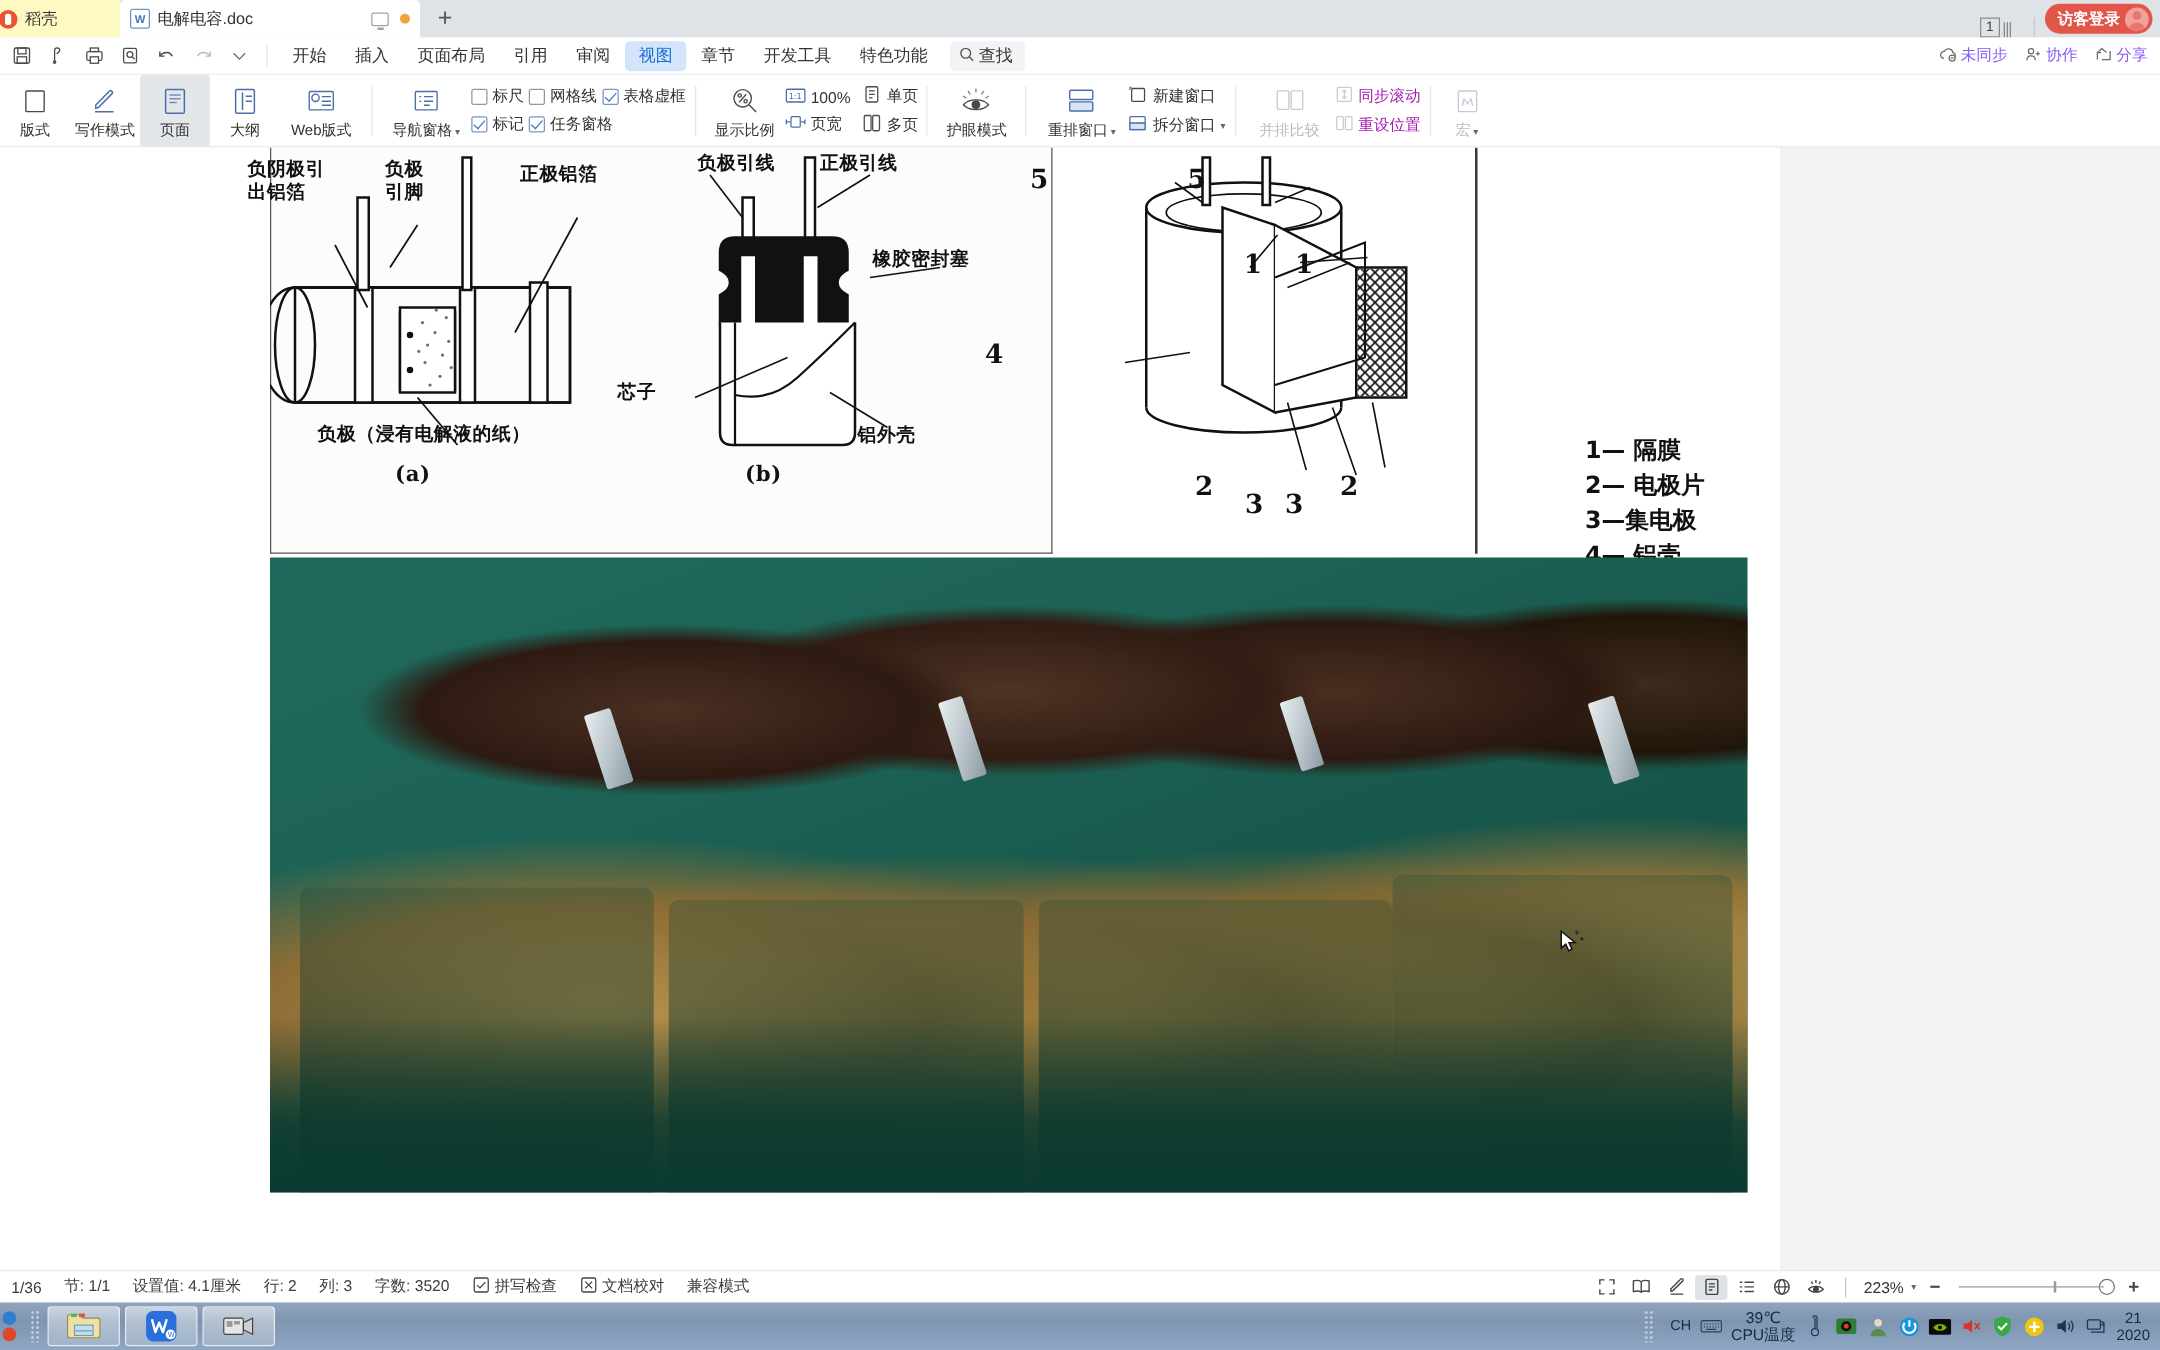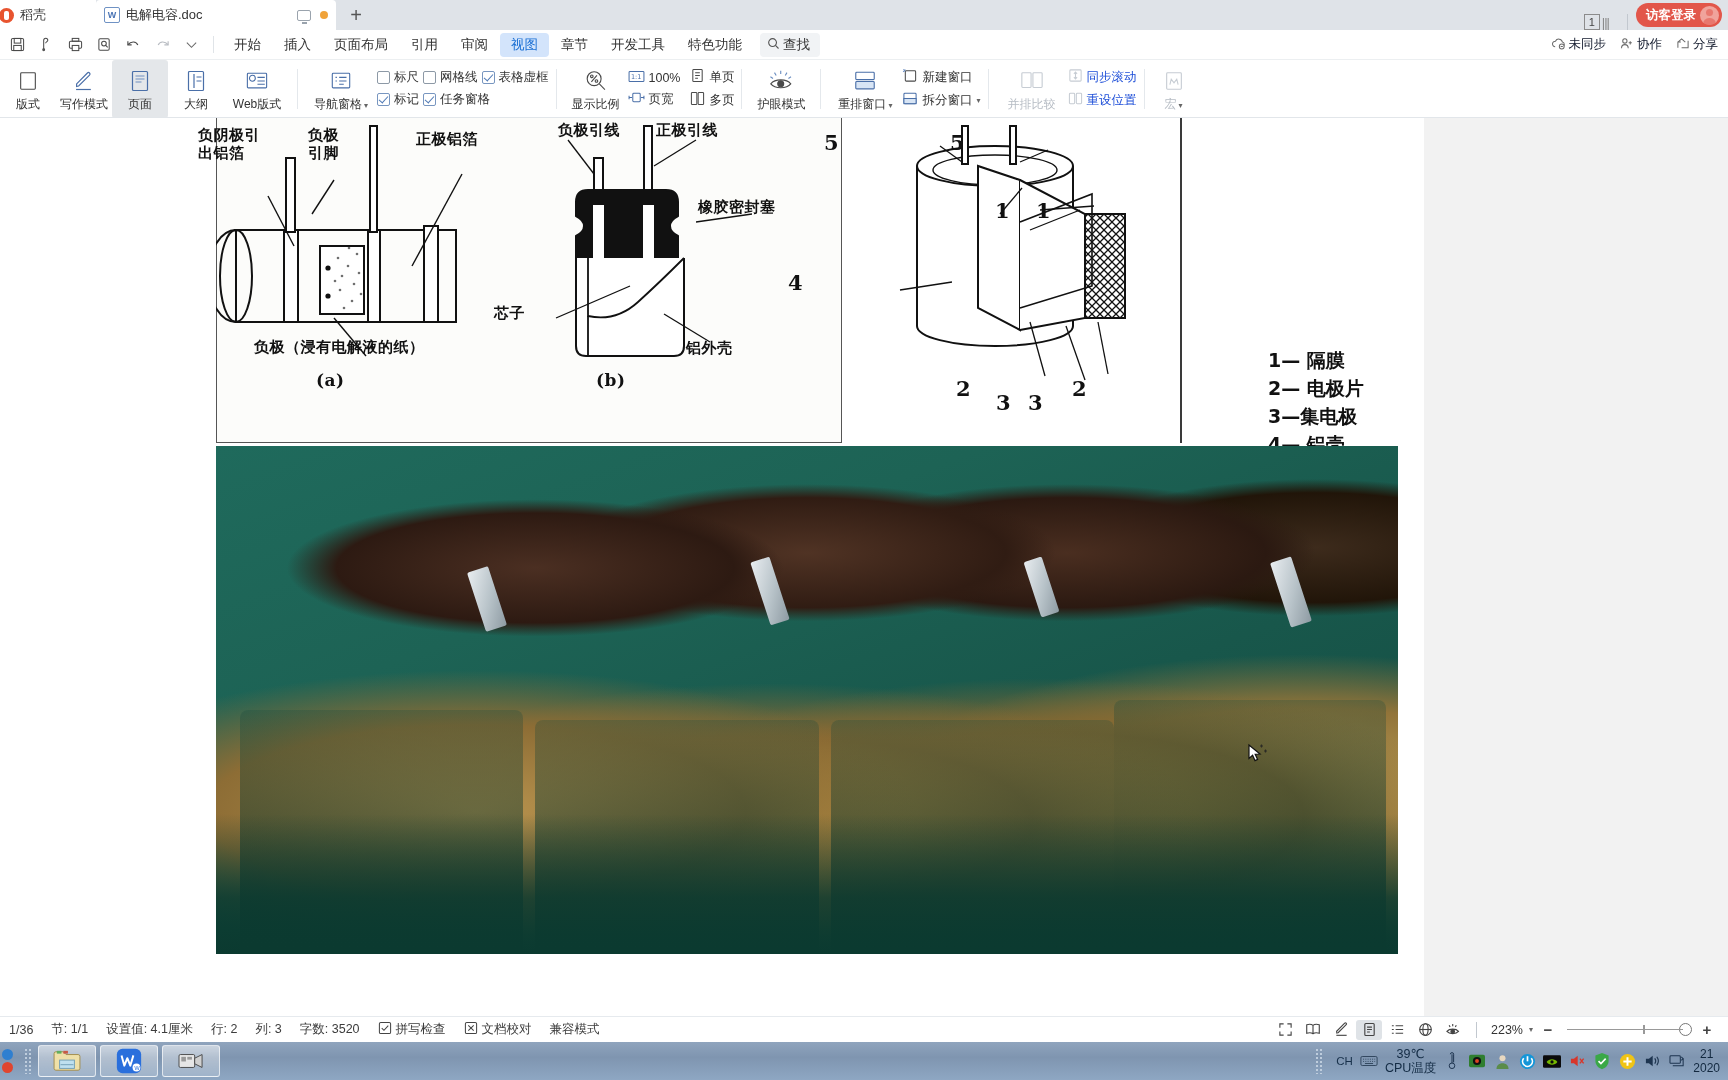"稻壳" .brandtab { background: #ffffff -> #fef9c3 }
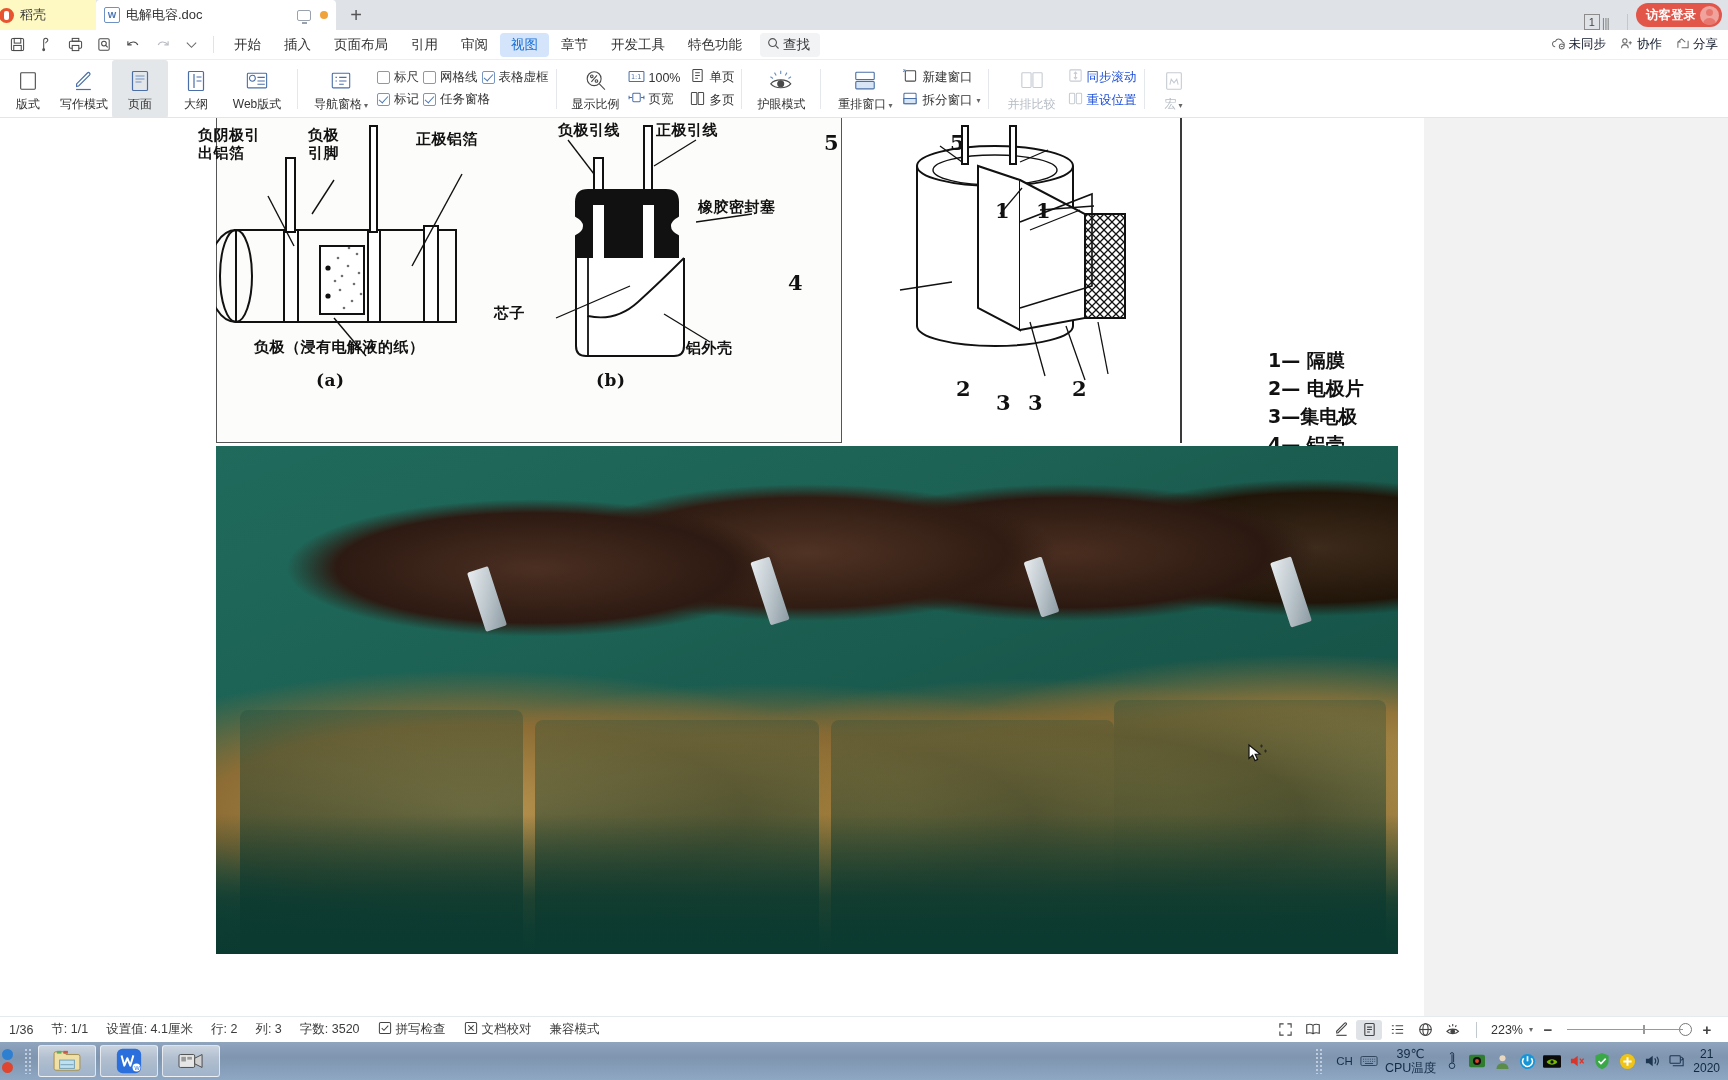"未同步" .mr { color: #0f172a -> #8b5cf6 }
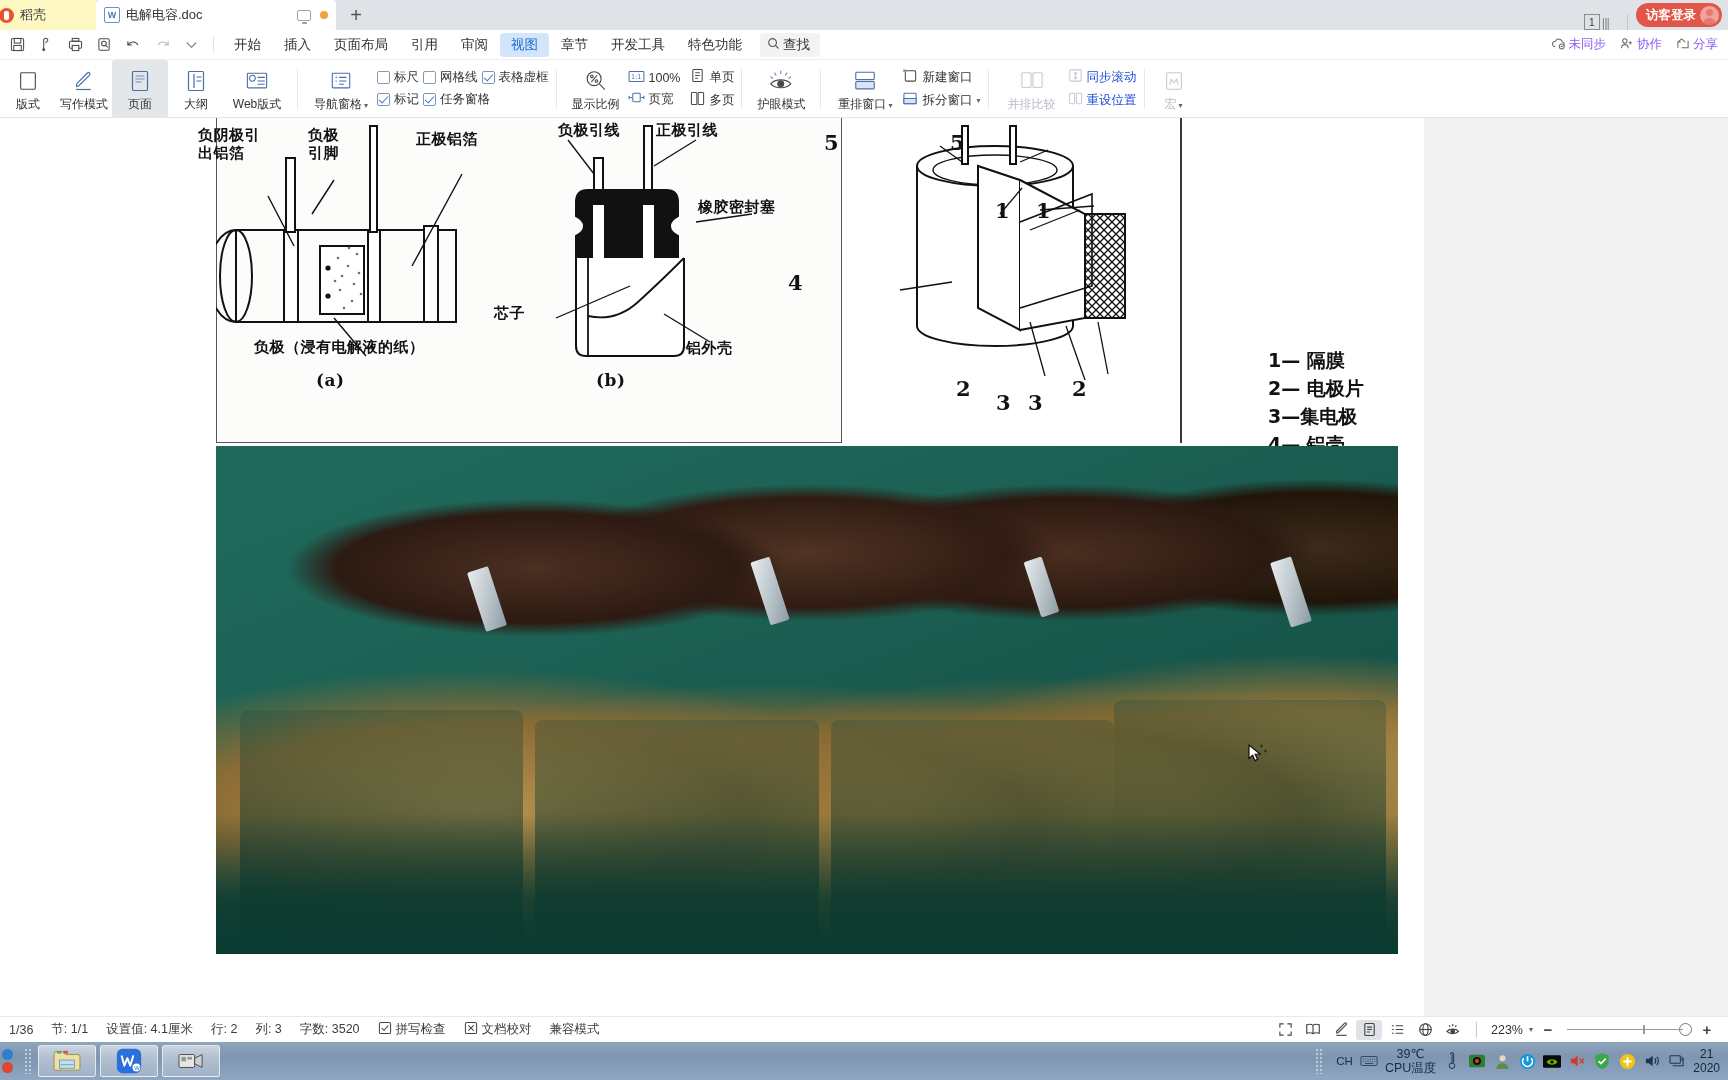"同步滚动" .rsmall.dim { color: #1d4ed8 -> #a21caf }
